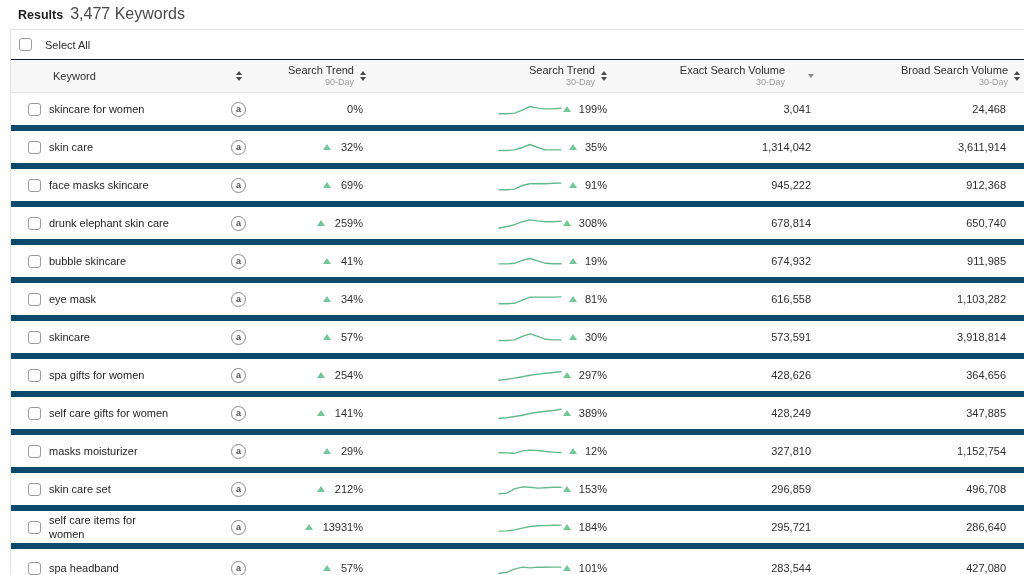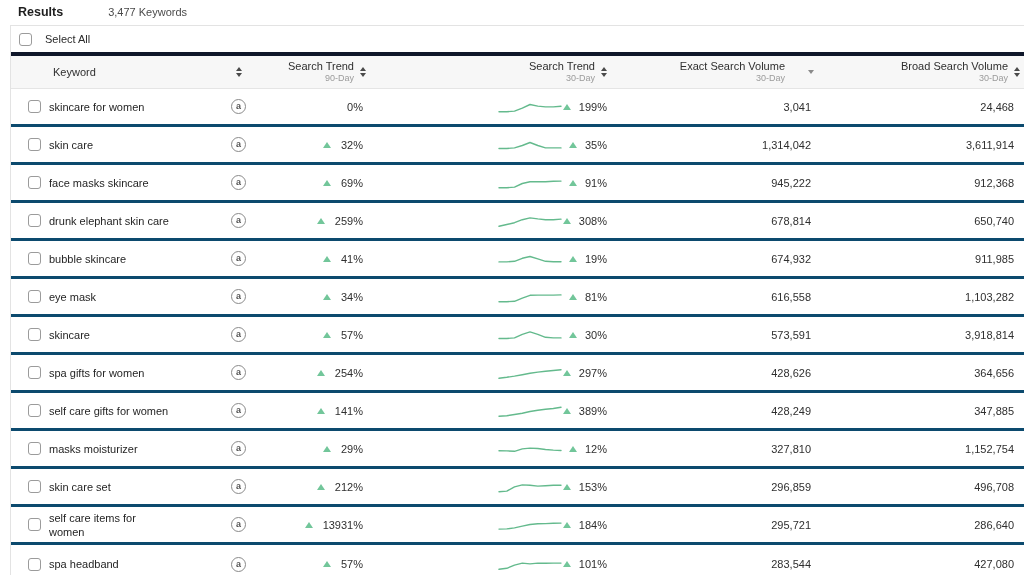"3,477 Keywords" .results-count { font-size: 11px -> 16px; margin-left: 38px -> none }
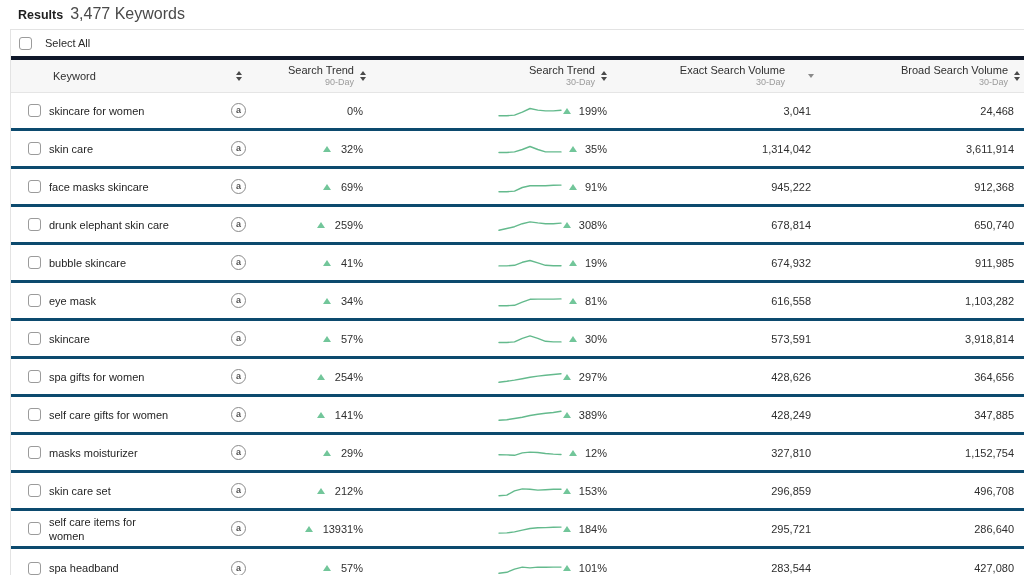"Select All" .select-all-row { border-bottom: 4px solid #0f172a -> 1px solid #0f172a }
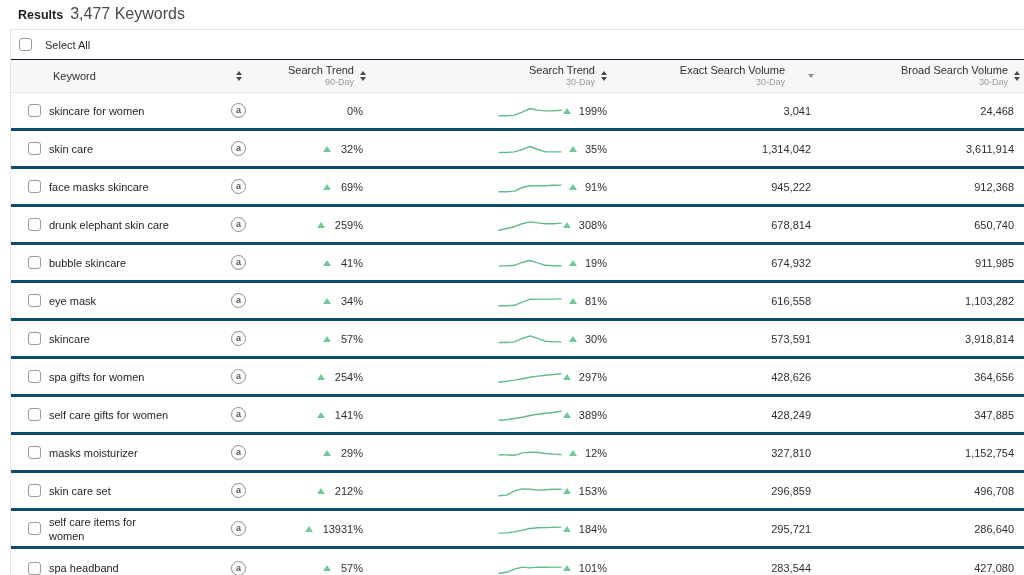"skincare for women" .row { border-bottom: 3px solid #0c4a6e -> 6px solid #0c4a6e }
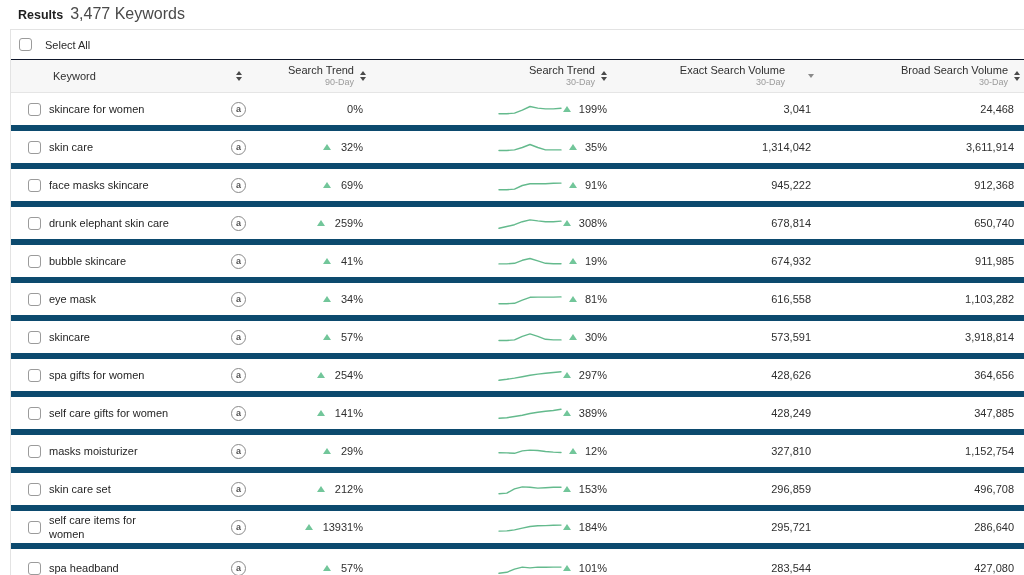"24,468" .c-broad { padding-right: 10px -> 18px }
